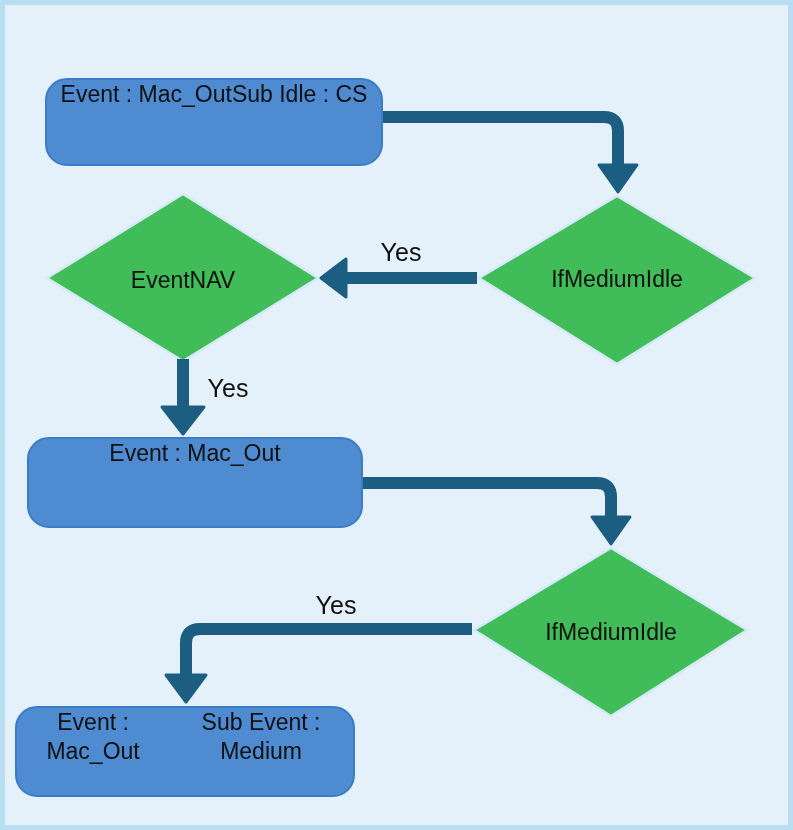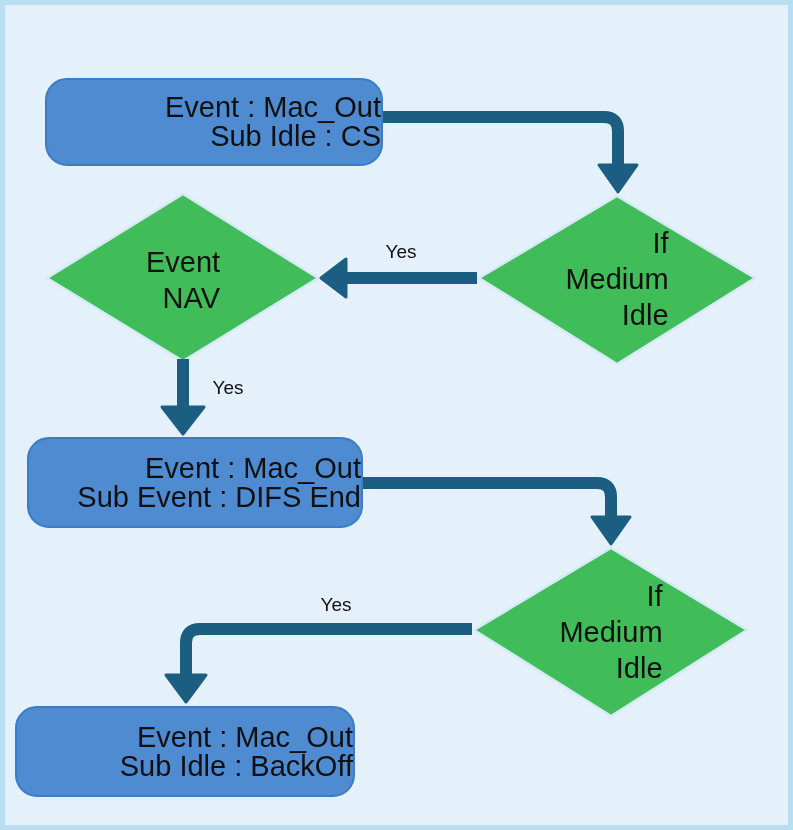"Event : Mac_Out" .node { align-items: flex-end -> flex-start; flex-direction: column -> none; font-size: 29px -> 23px }
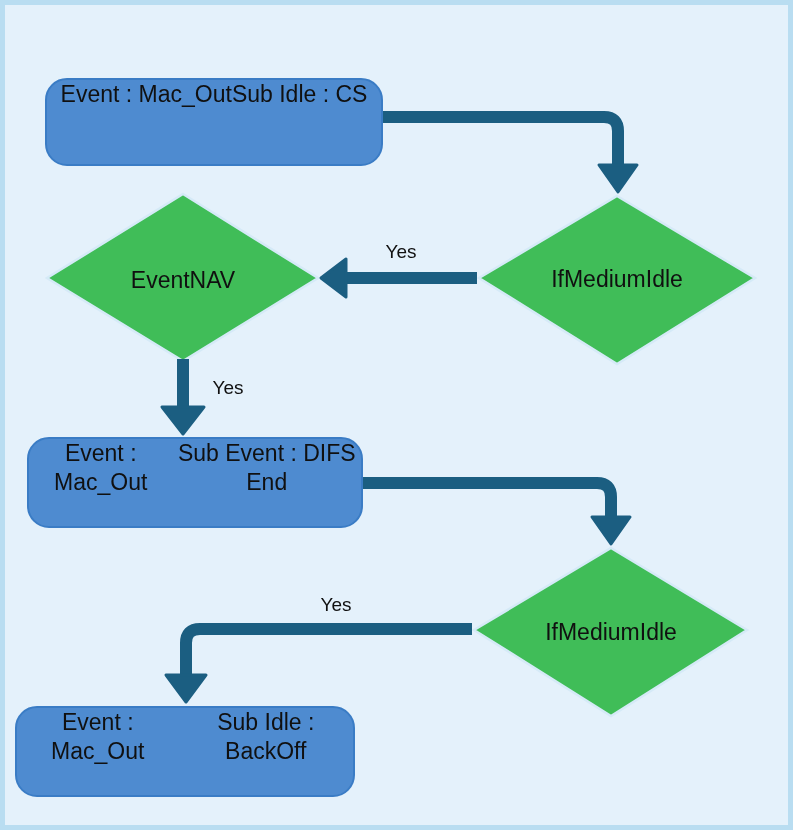"Yes" .edge-label { font-size: 19px -> 25px }
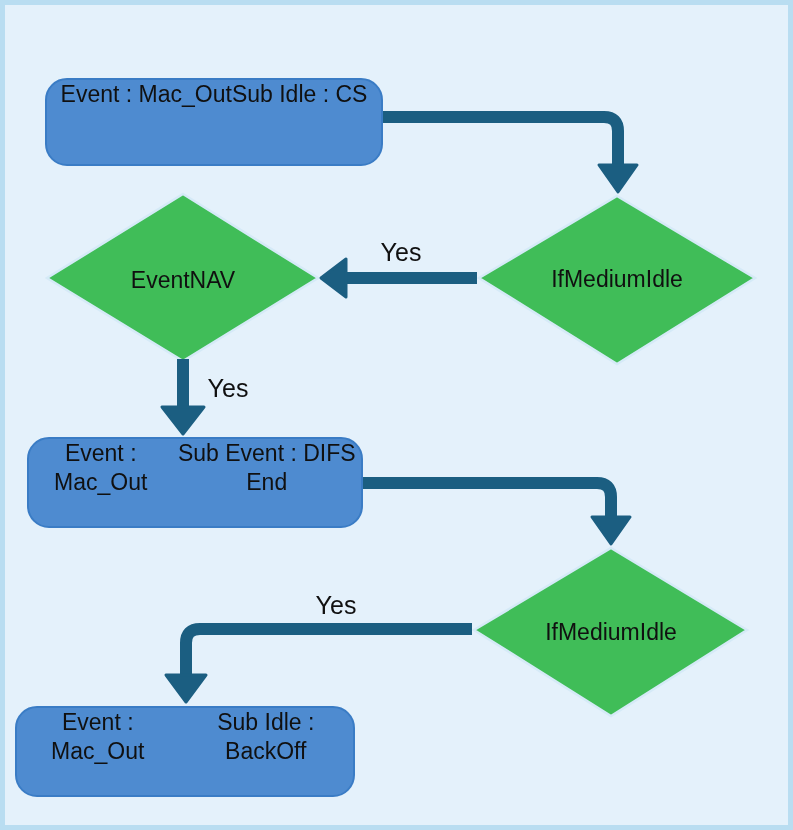"Sub Event : DIFS End" span { html: <span>Sub Event : DIFS End</span> -> none }
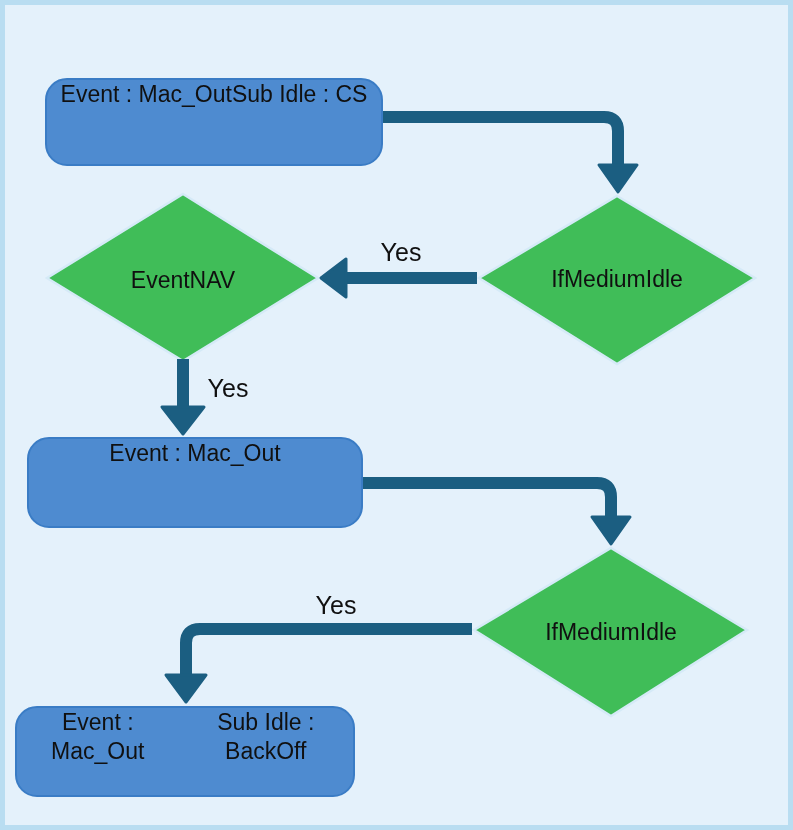"Sub Idle : BackOff" span { text: Idle : BackOff -> Event : Medium }
